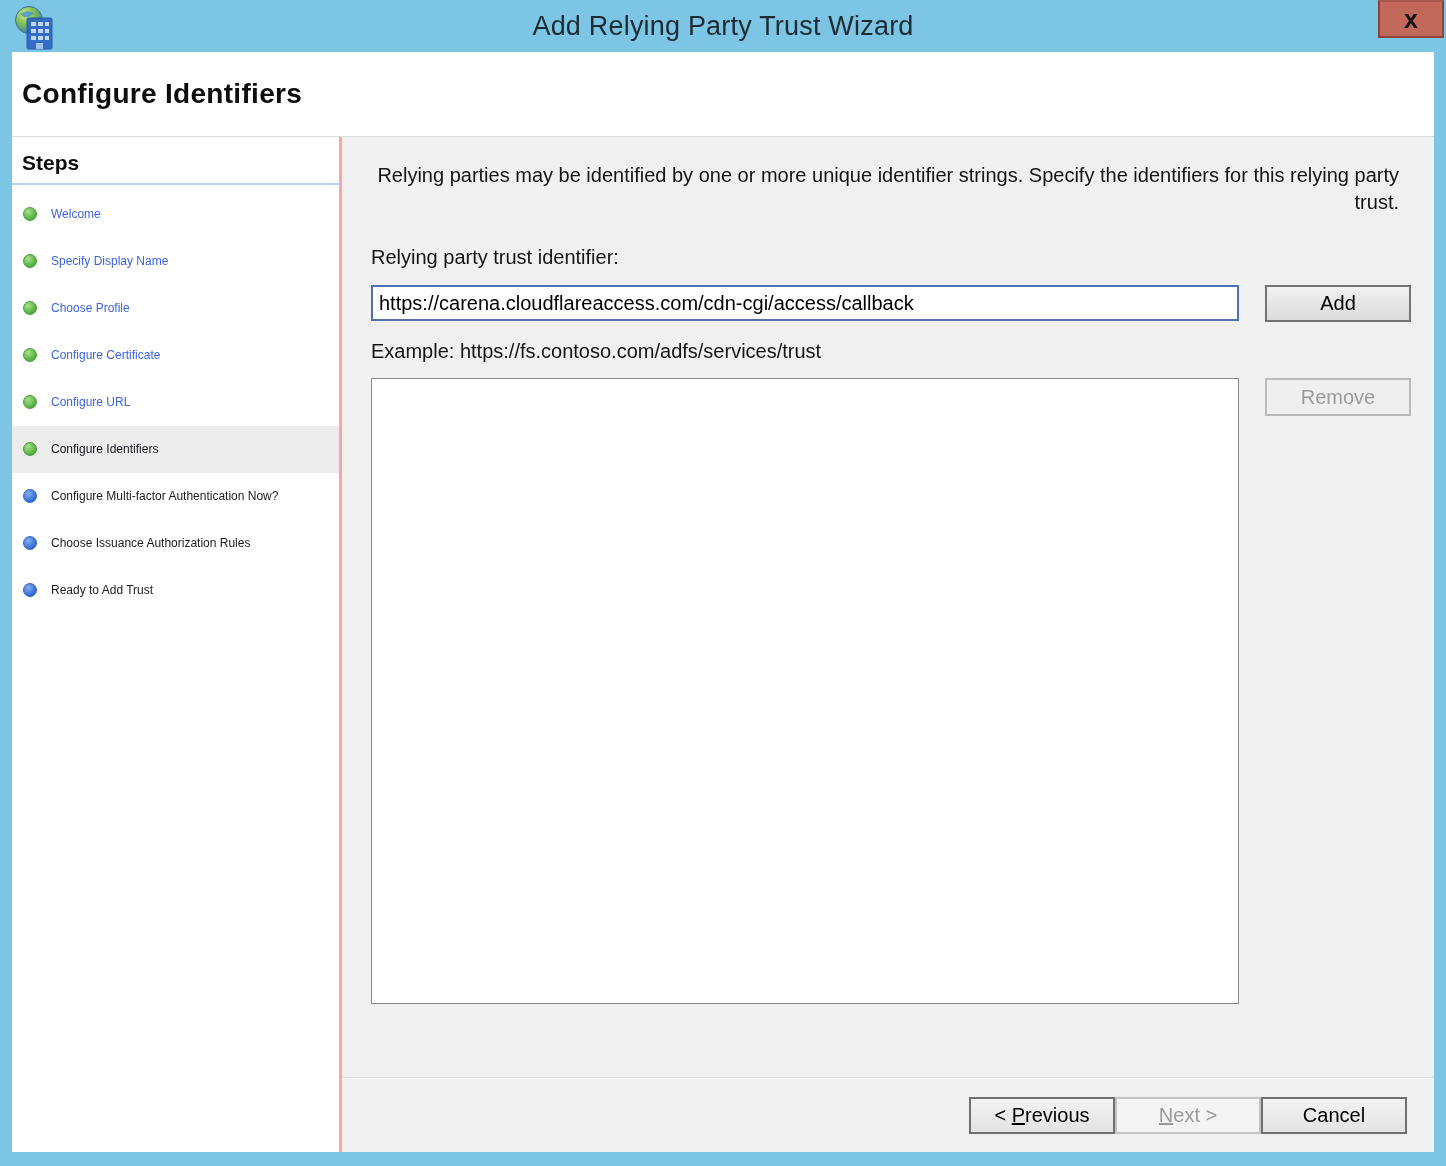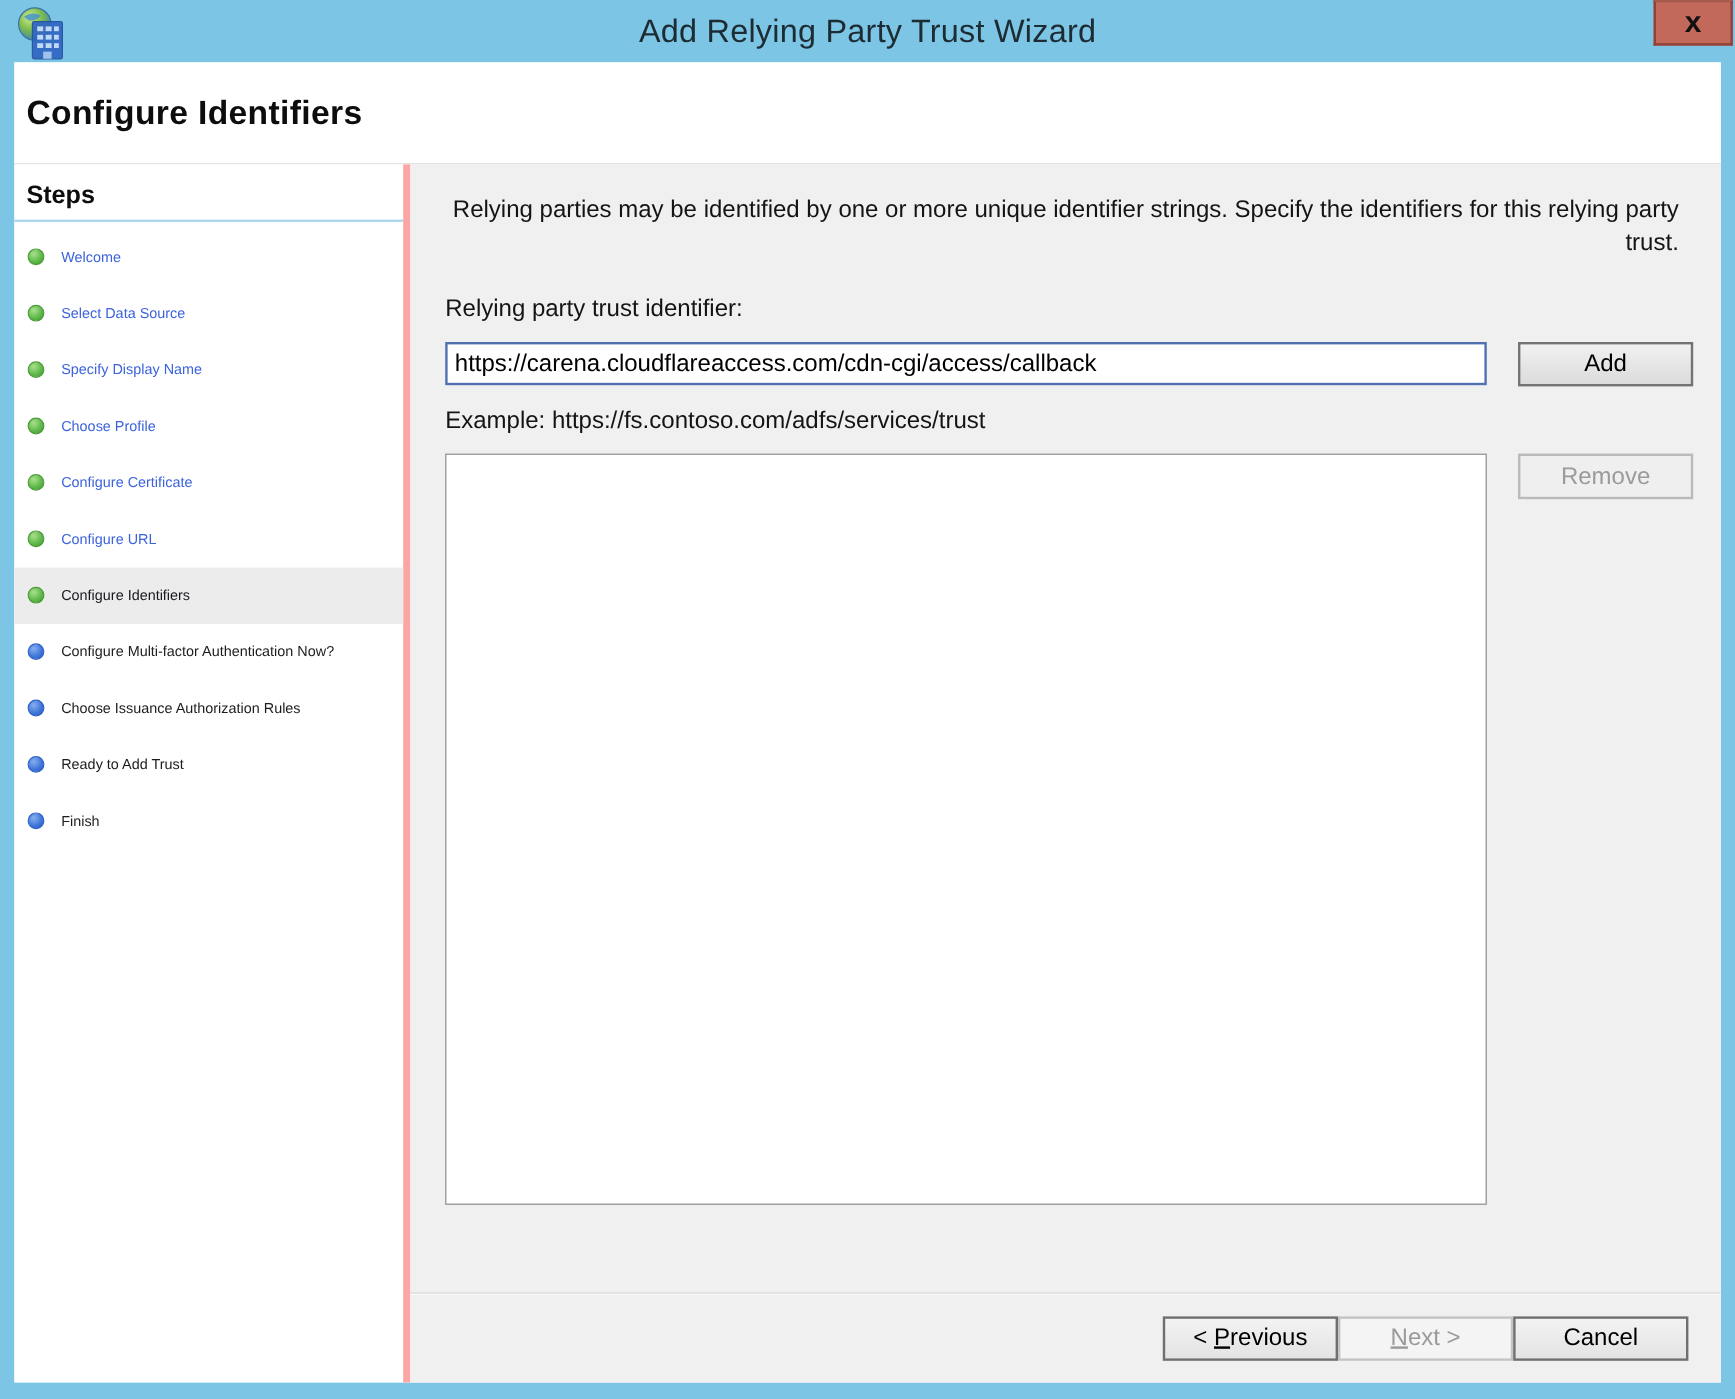"Steps" .sidebar { border-right: 6px solid #fca5a5 -> 3px solid #fca5a5 }
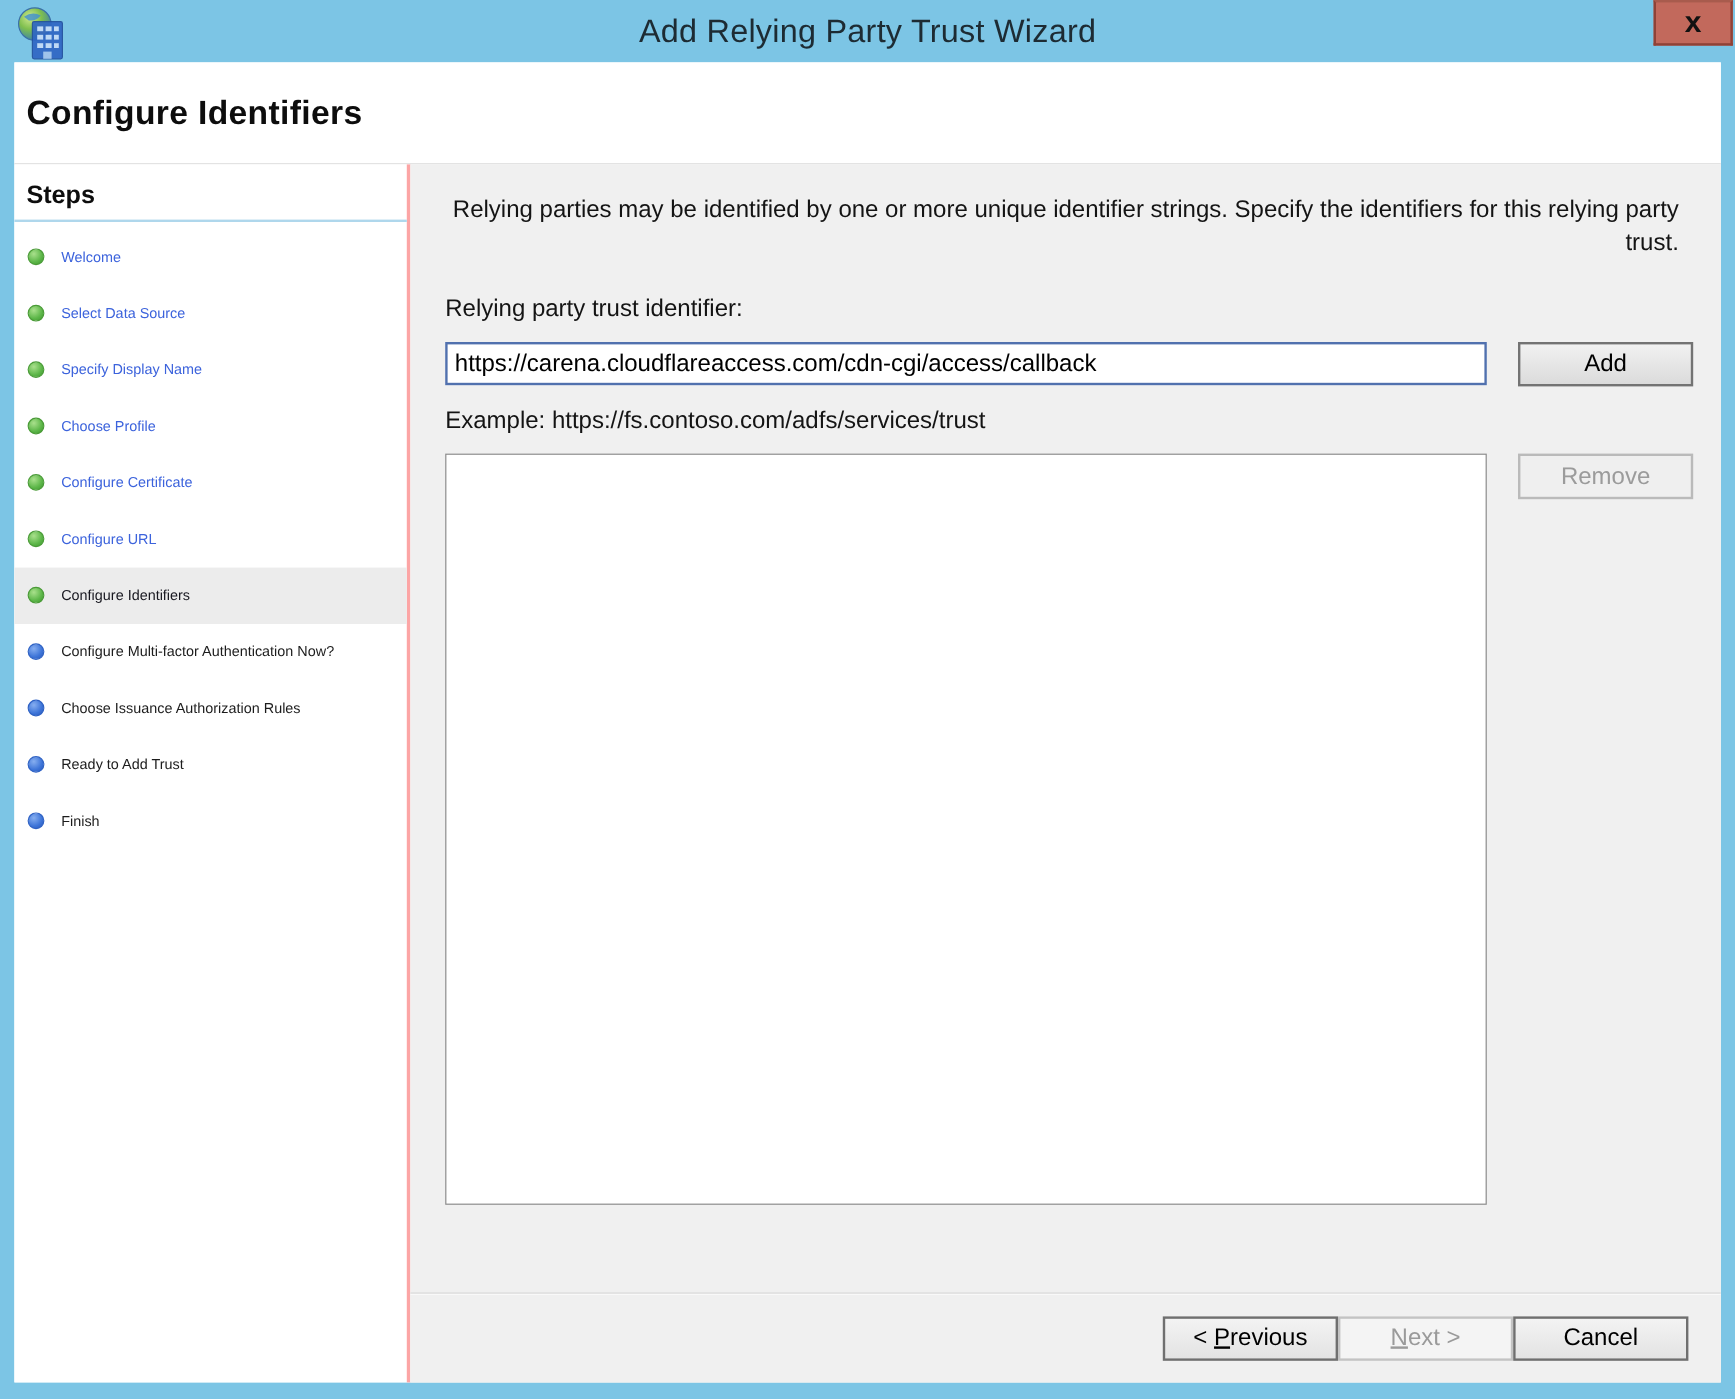"Select Data Source" div.step-item { html: <div> <span></span> <span>Select Data Source</span> </div> -> none }
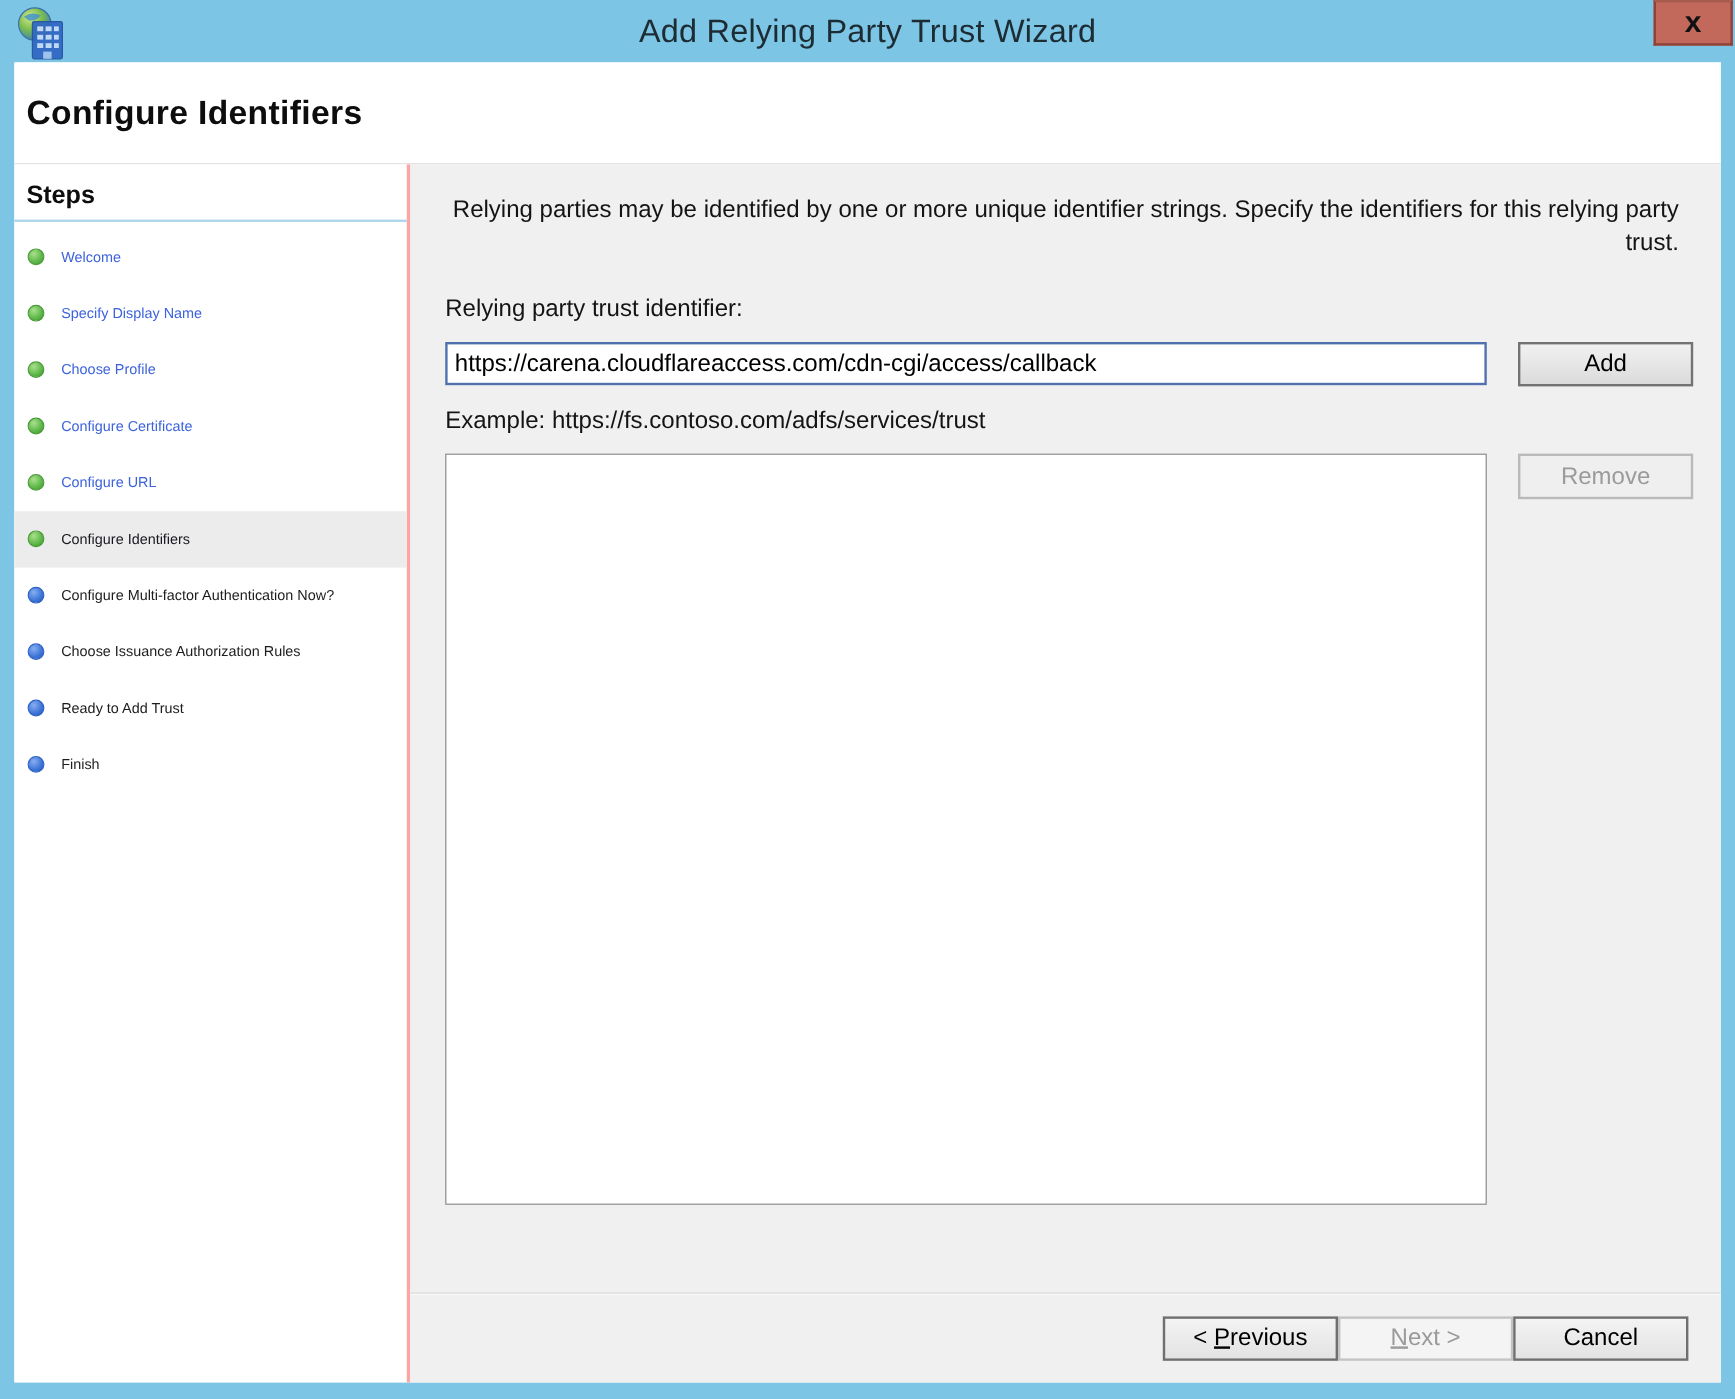"Finish" div.step-item { html: <div> <span></span> <span>Finish</span> </div> -> none }
